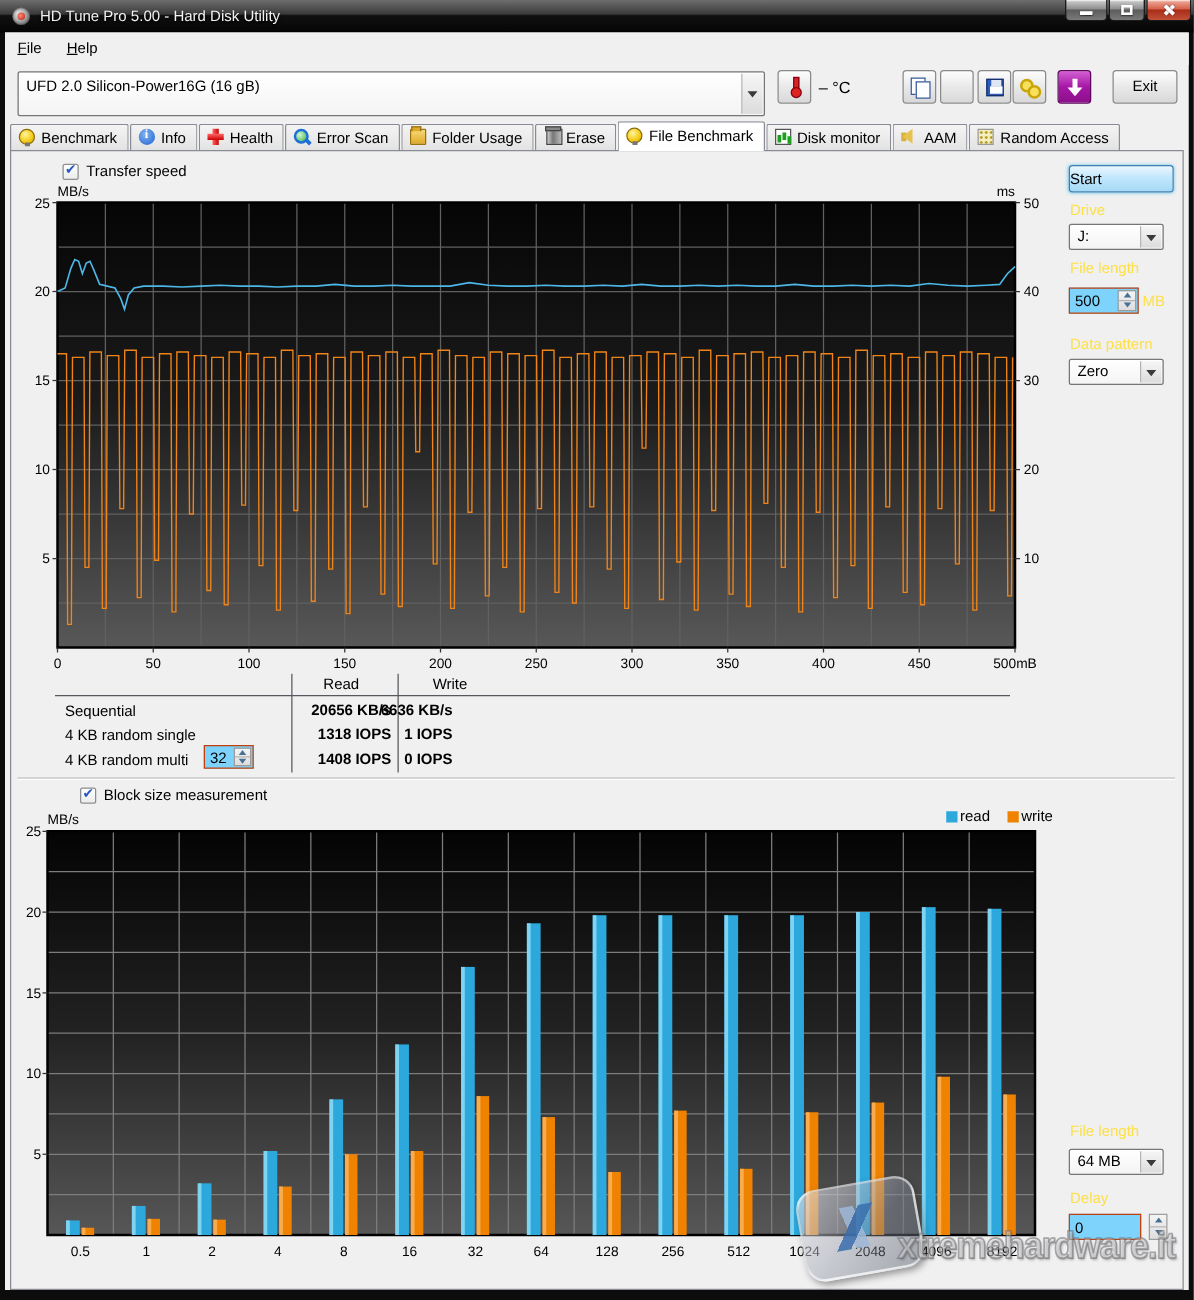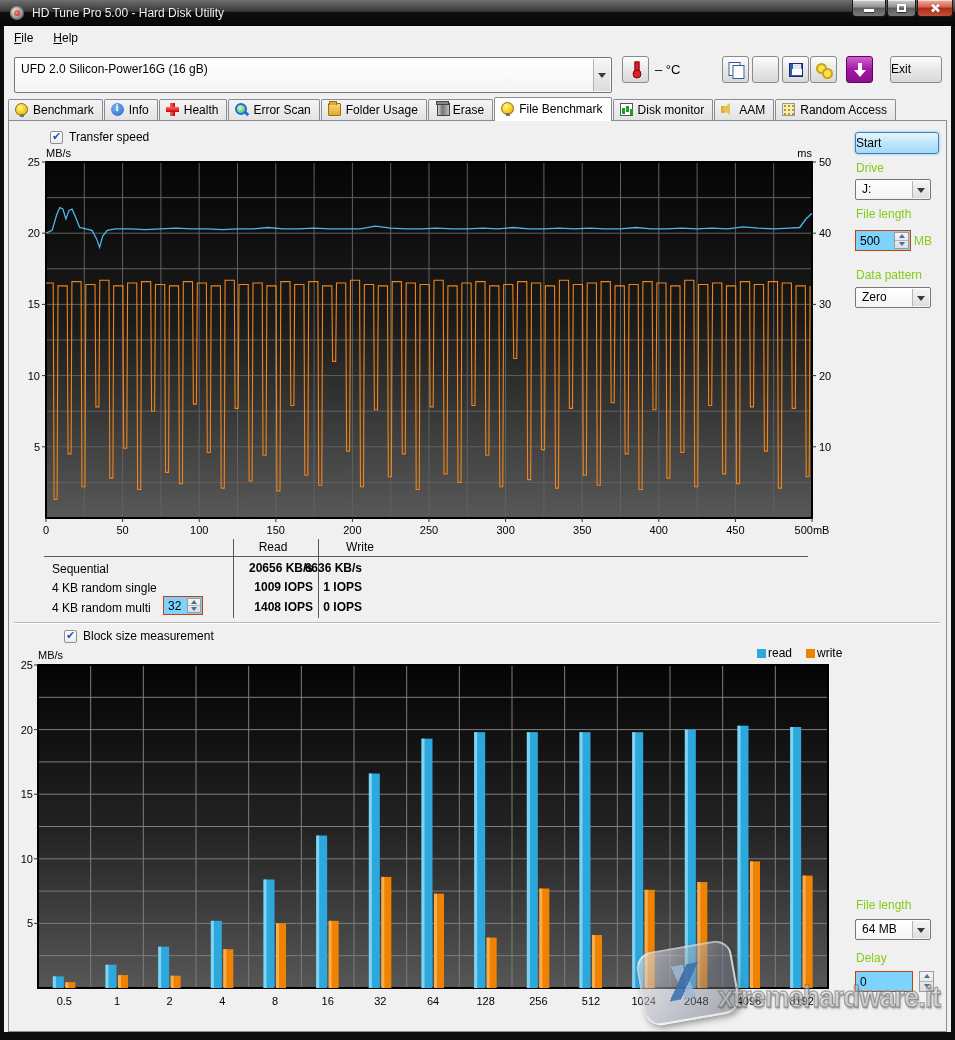"Exit" .btn-label { text-align: left -> center }
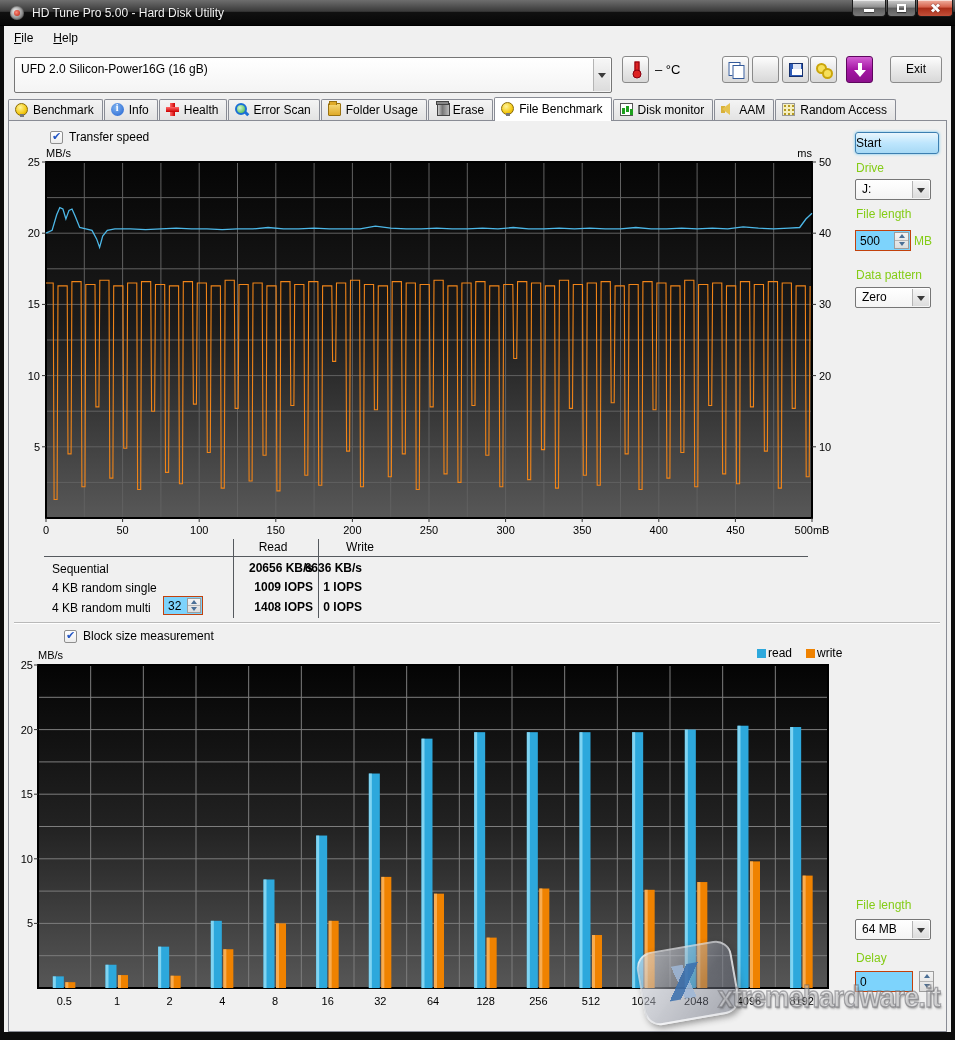"Drive" .label { color: #84cc16 -> #fde047 }
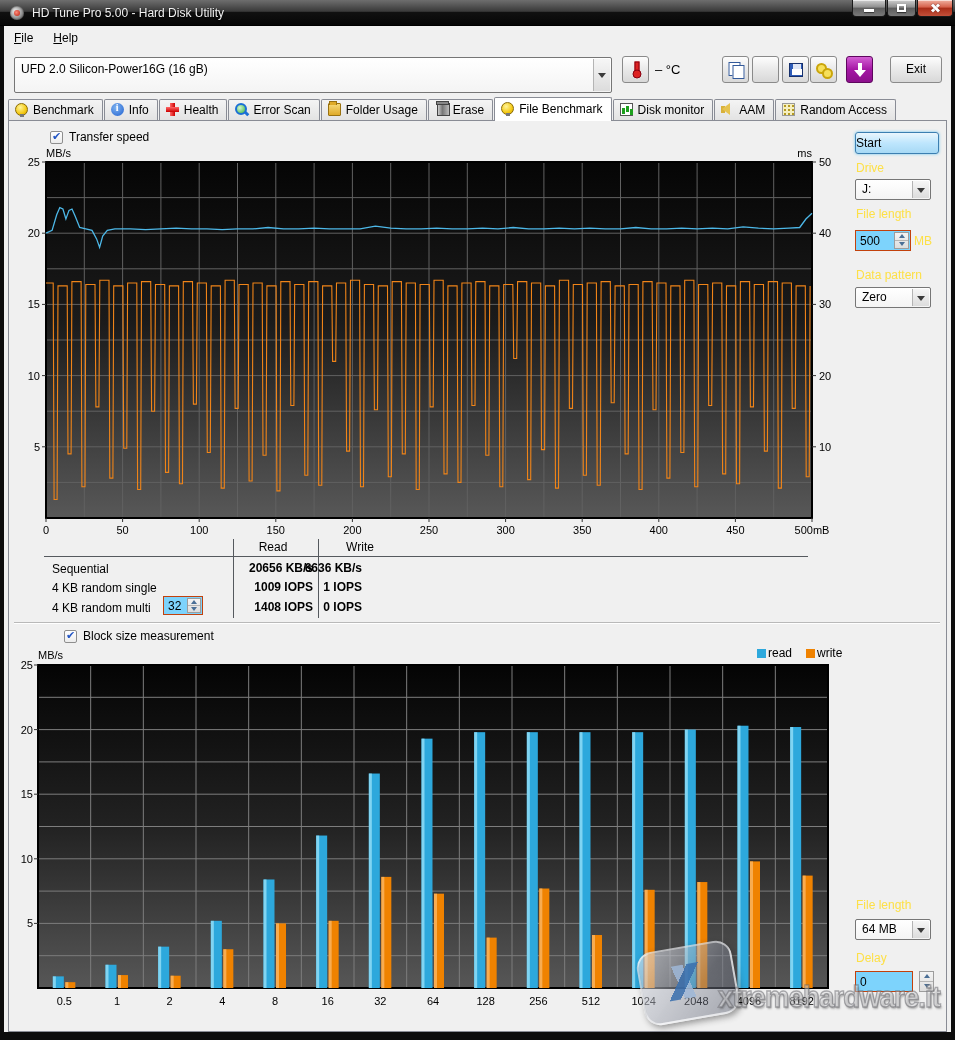"1009 IOPS" div.abs { text: 1009 -> 1318 }
